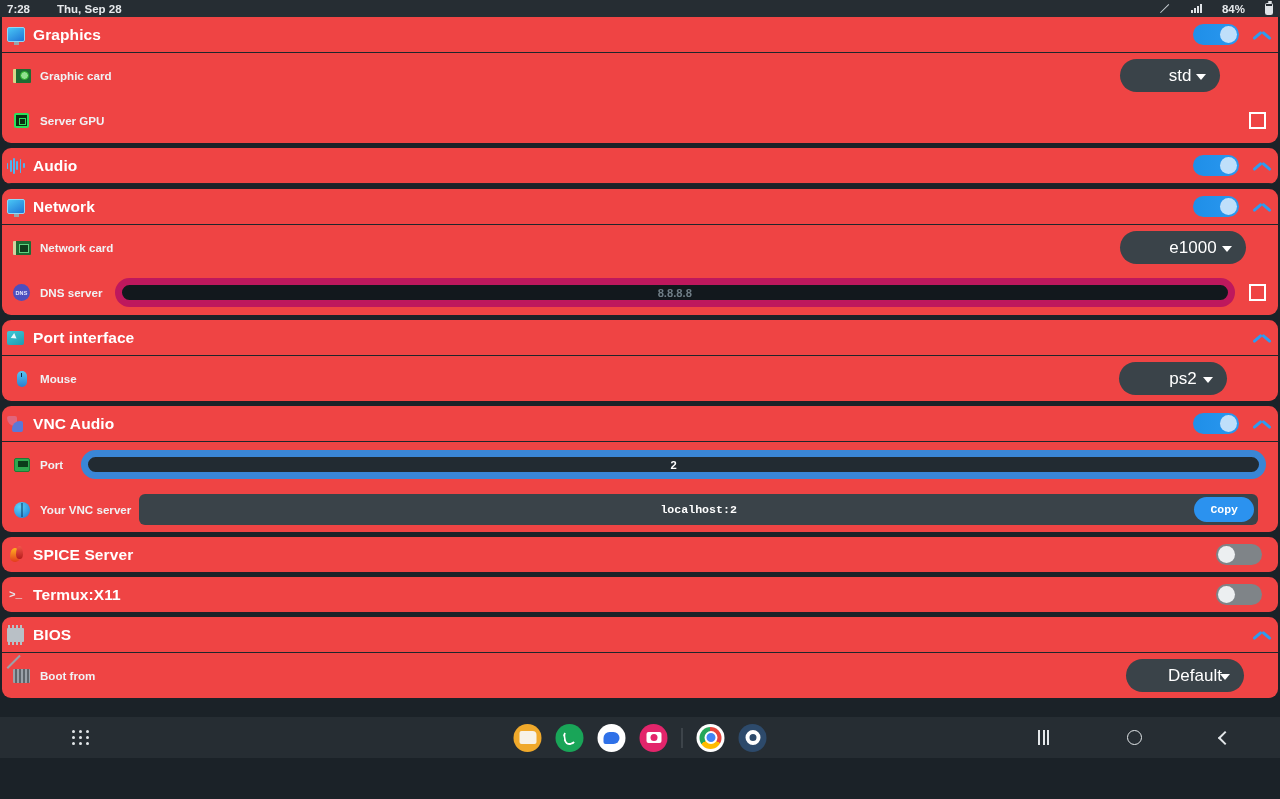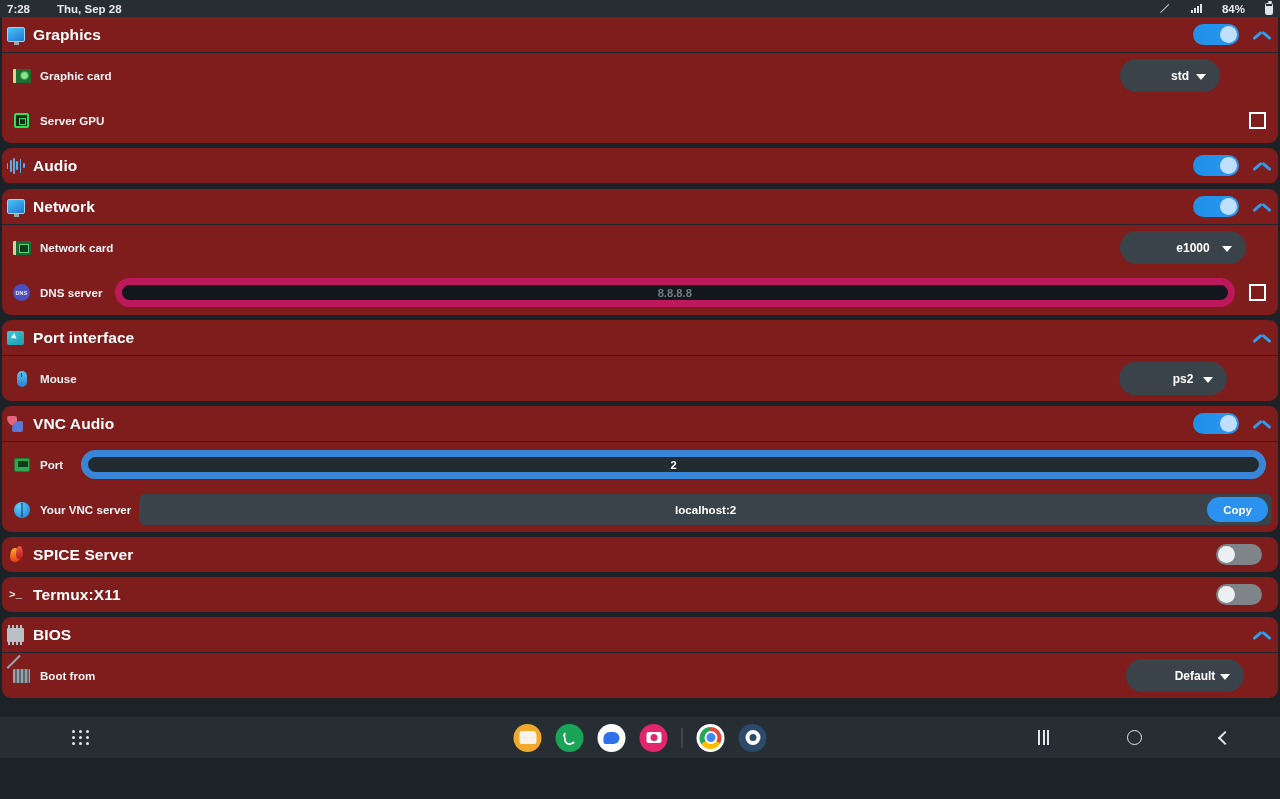"Graphics" .card { background: #7f1d1d -> #ef4444 }
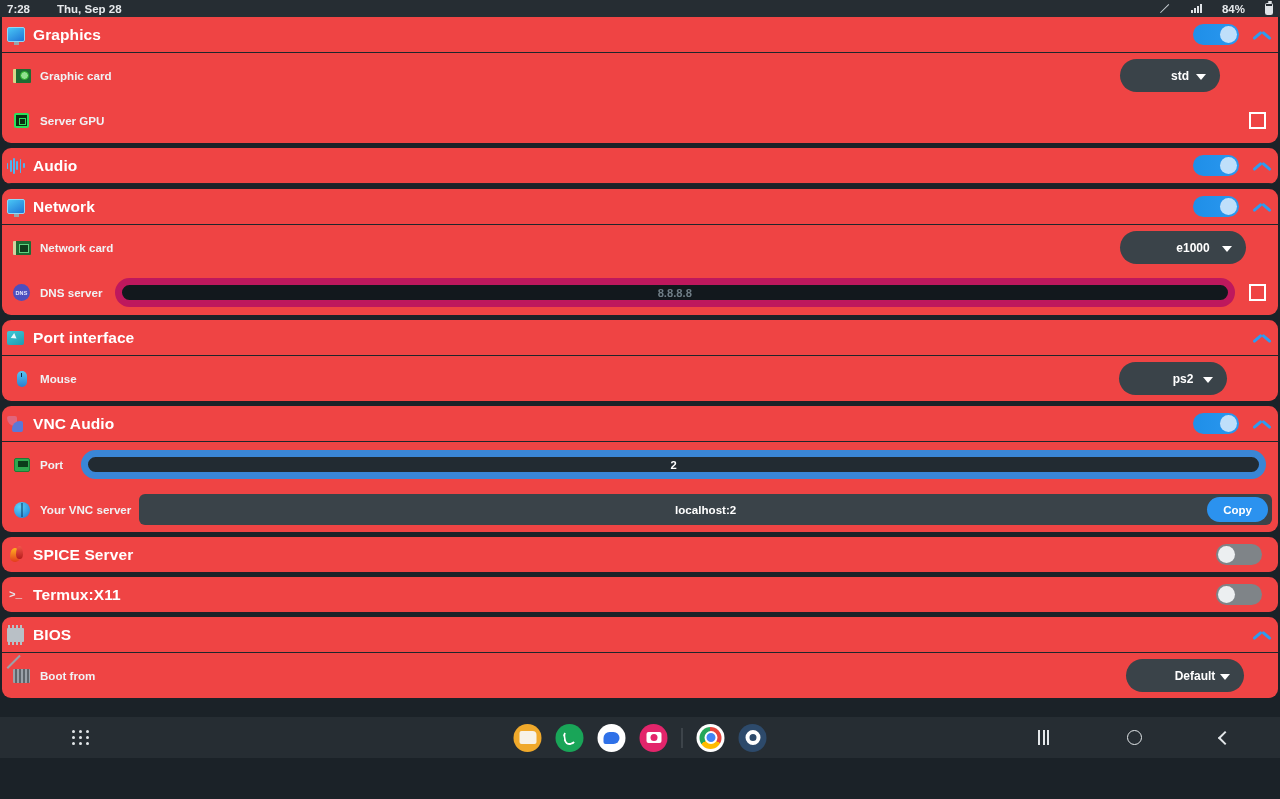"std" .dropdown .dd-text { font-size: 12px -> 17px; font-weight: bold -> normal }
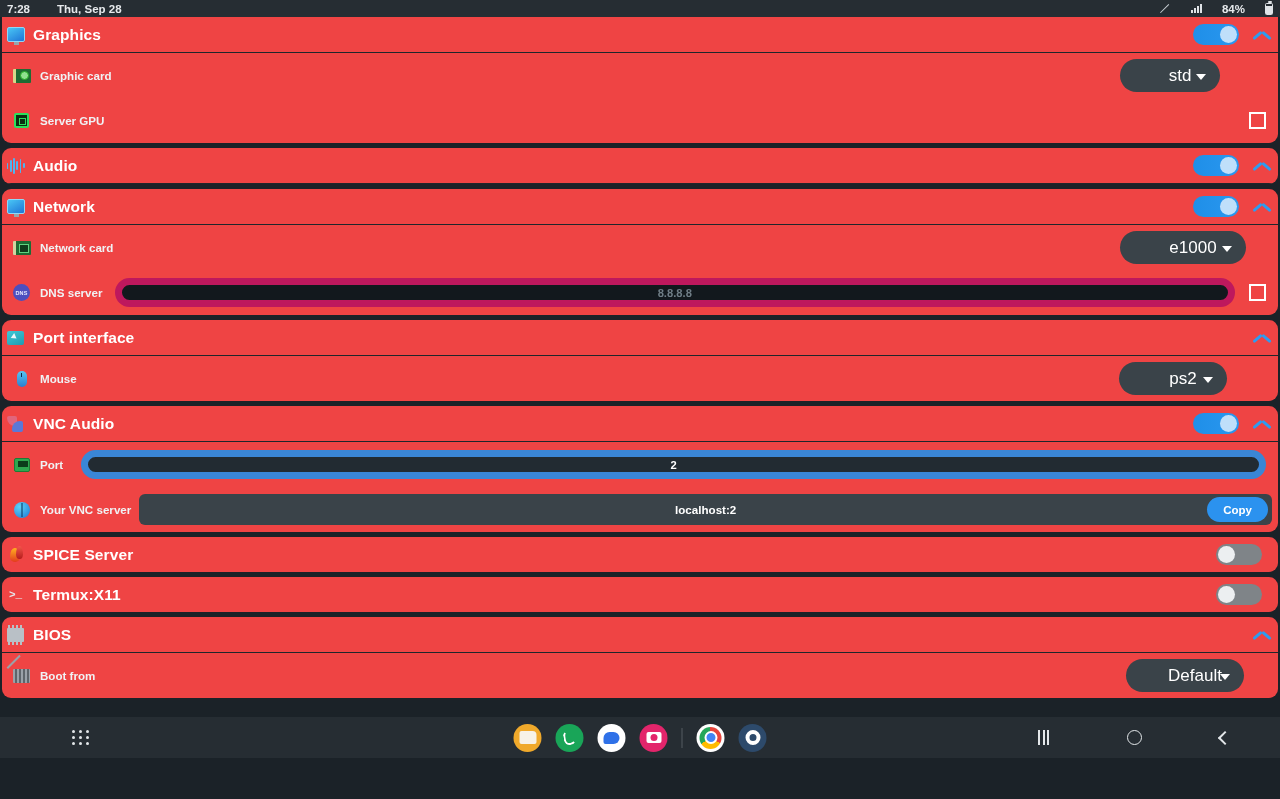"localhost:2" span.flatfield { font-family: none -> Liberation Mono, monospace; margin: 0 0 0 8px -> 0 14px 0 8px }
